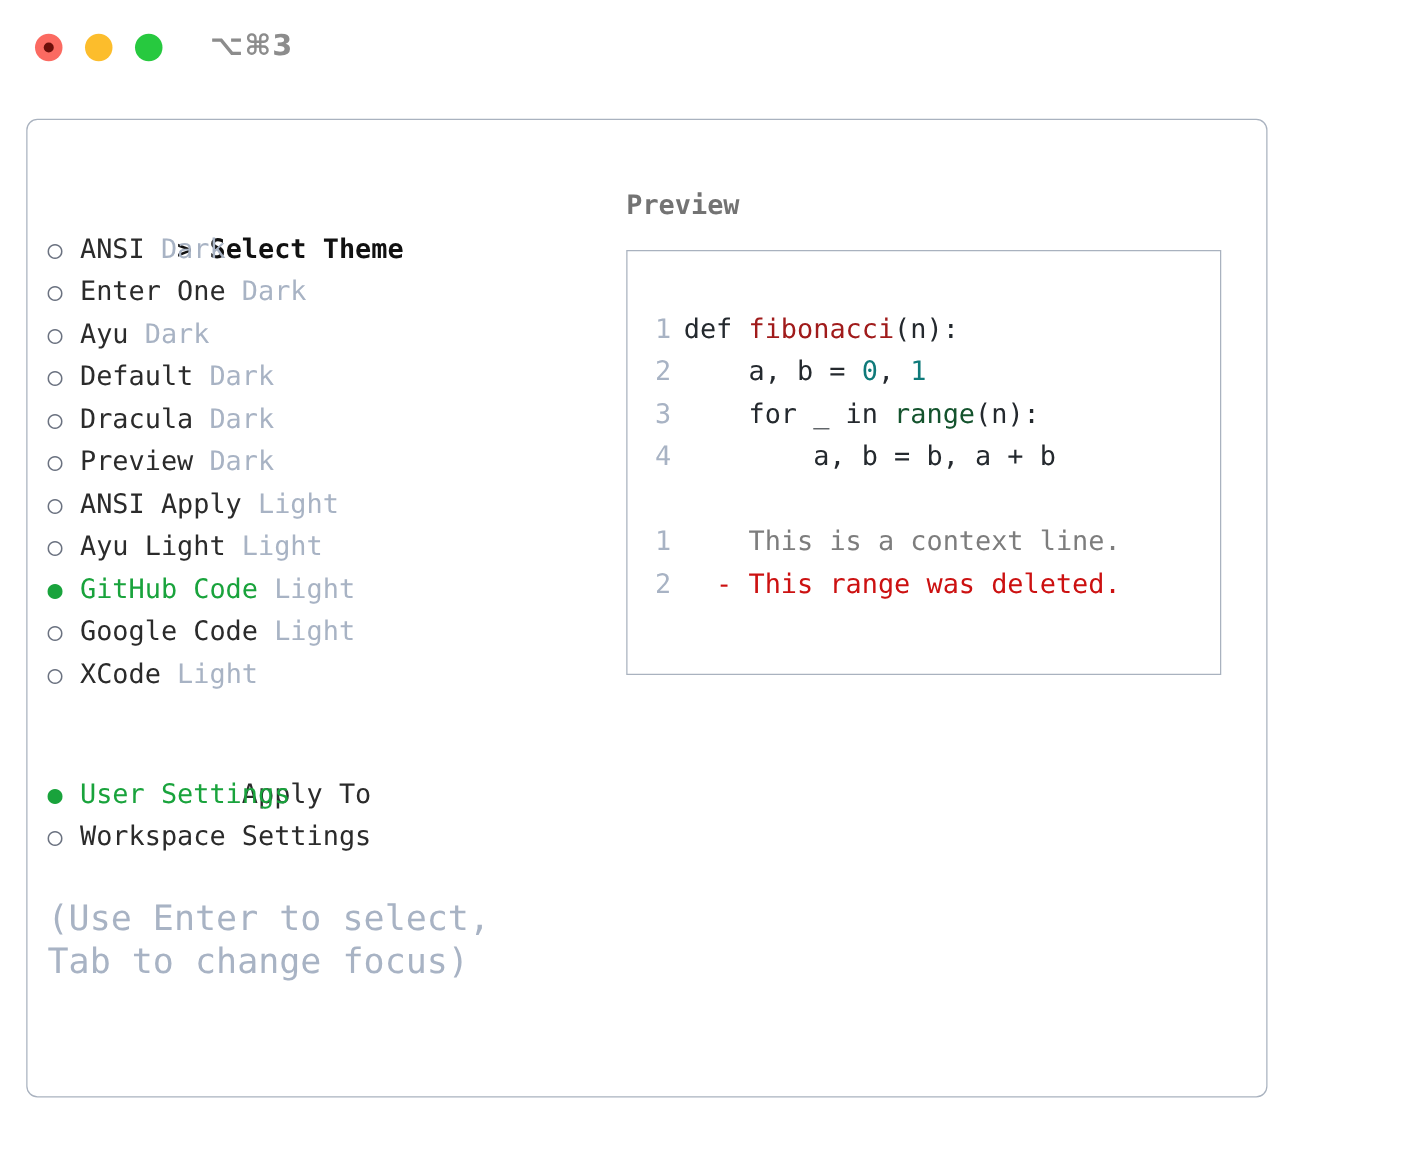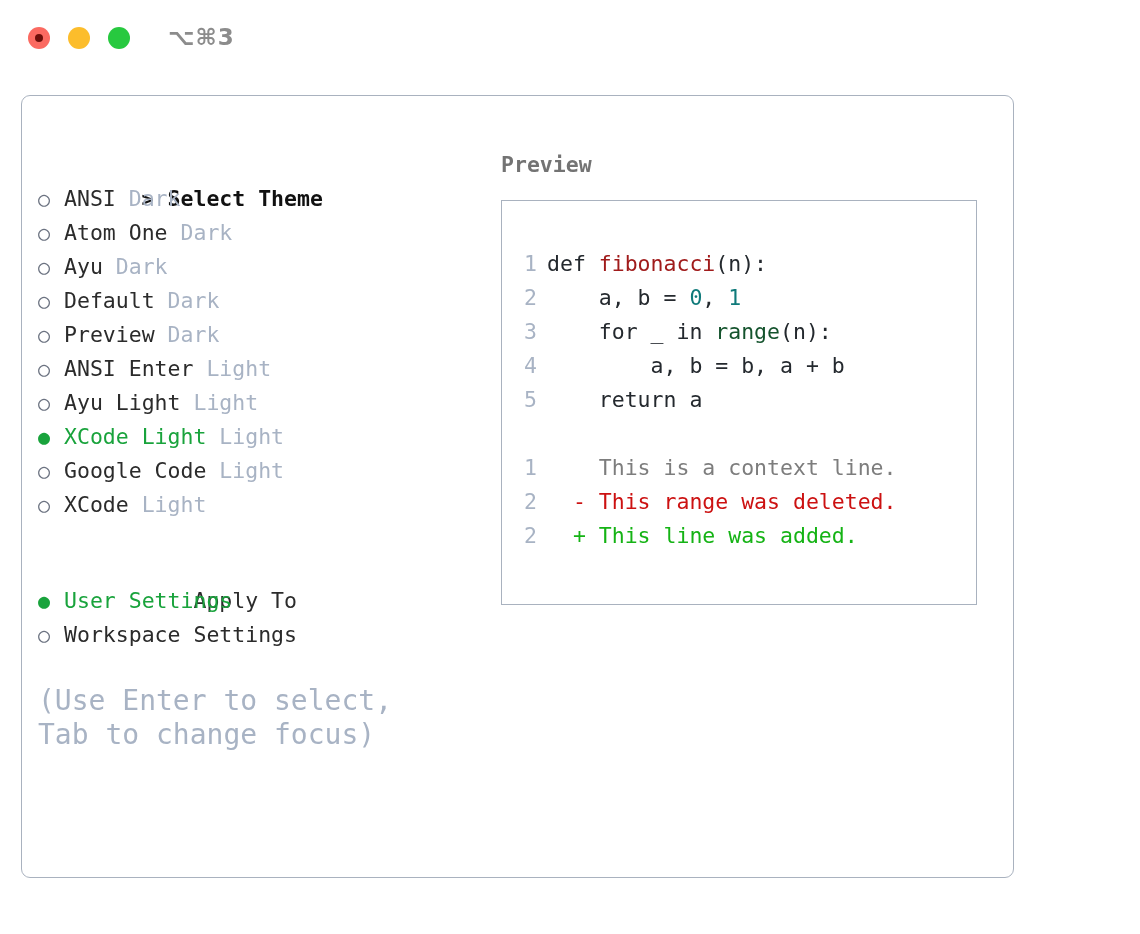"Atom One" span.label { text: Atom -> Enter }
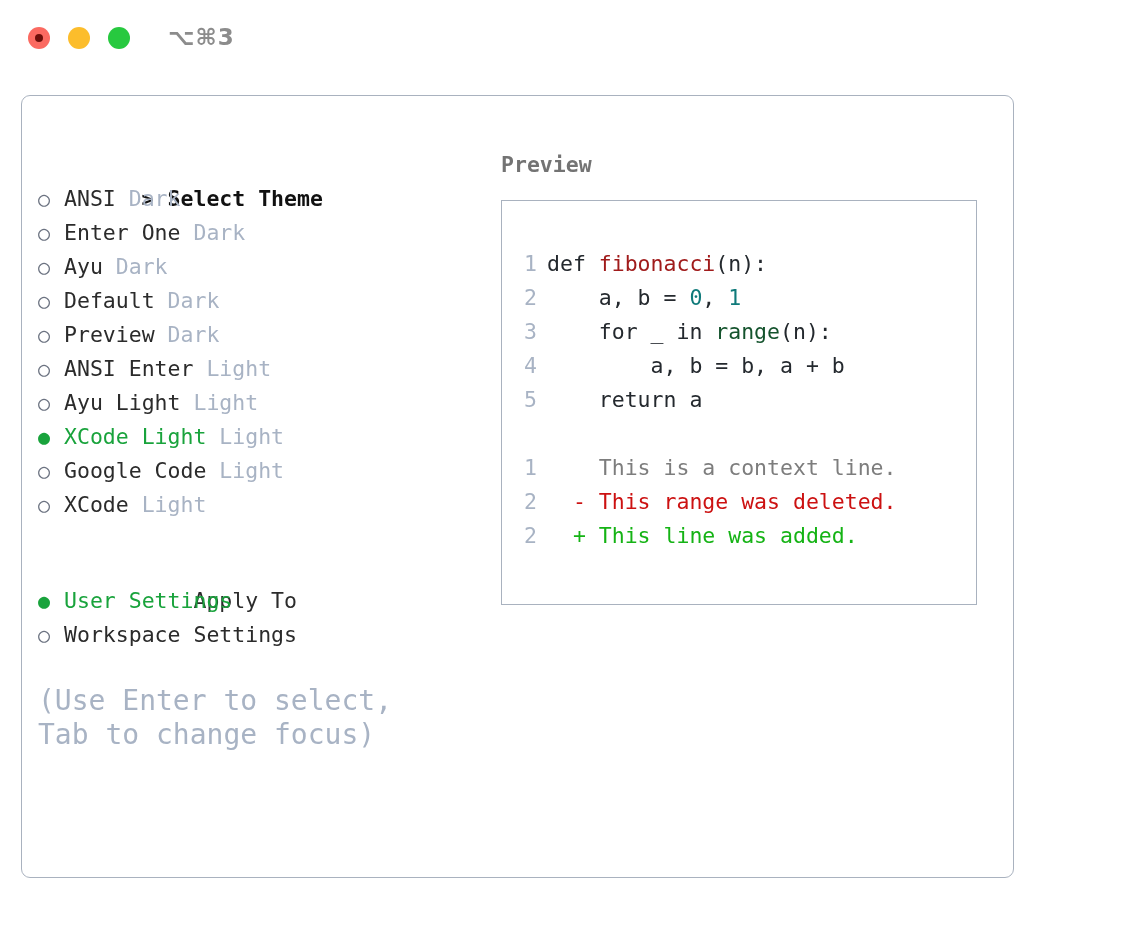"1 def fibonacci(n):" #preview-box { height: 405px -> 340px }
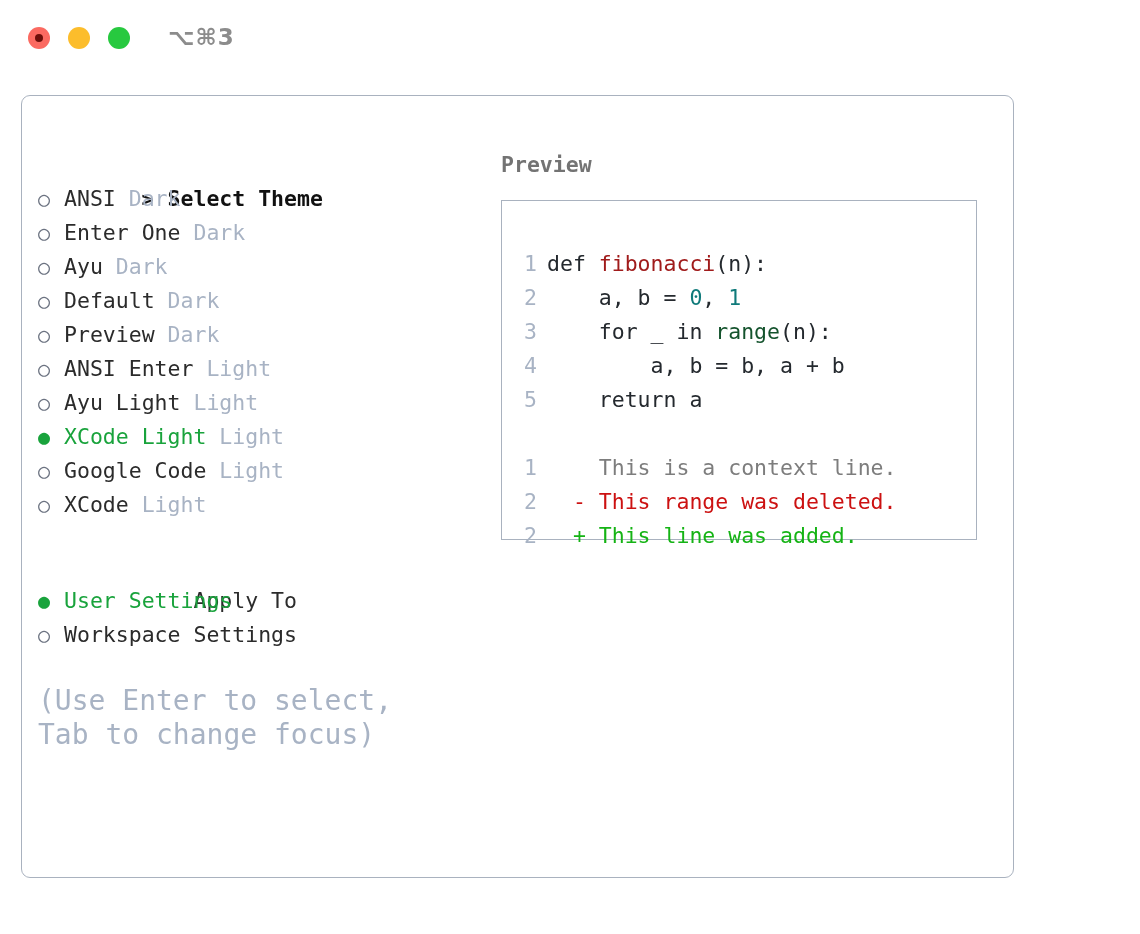"○ Dracula Dark" div.row { html: none -> <div><span>○</span><span>Dracula</span><span> Dark</span></div> }
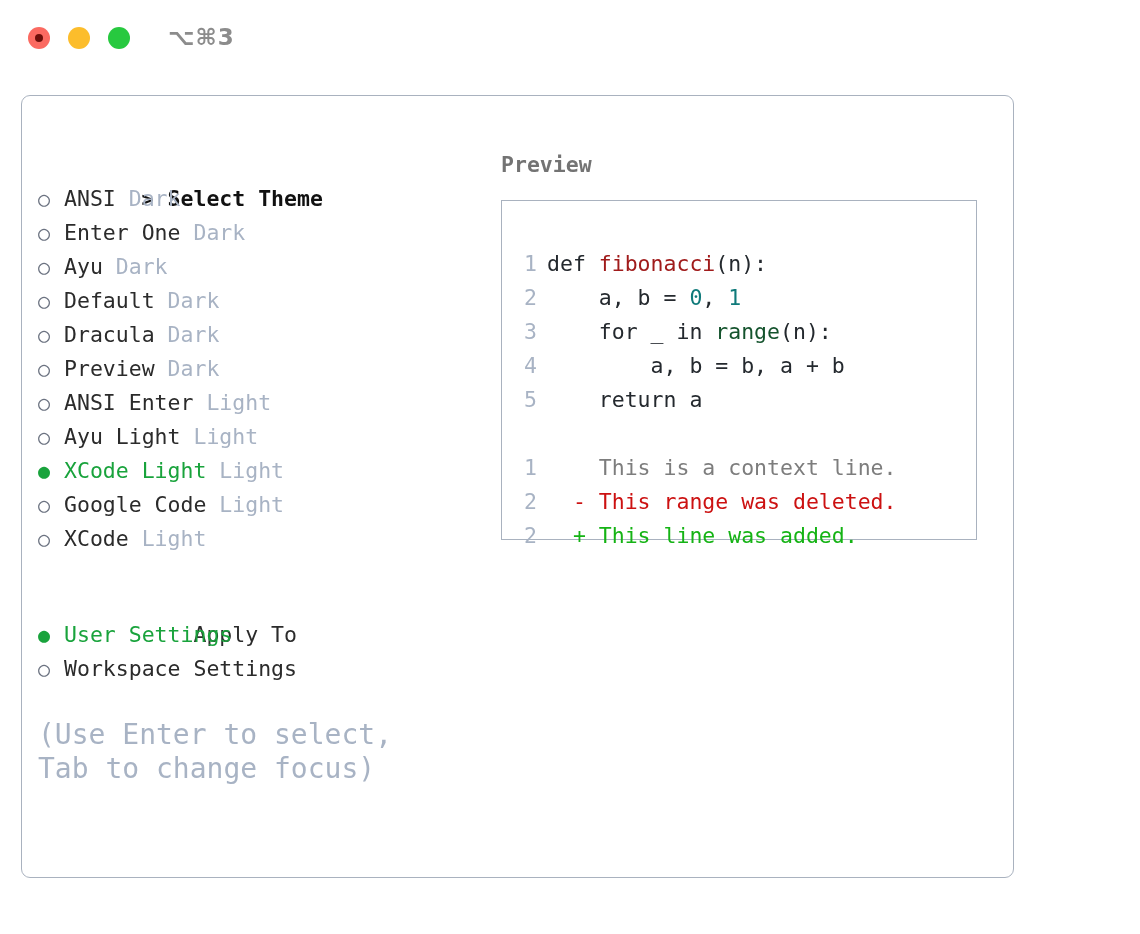"ANSI Enter" span.label { text: Enter -> Apply }
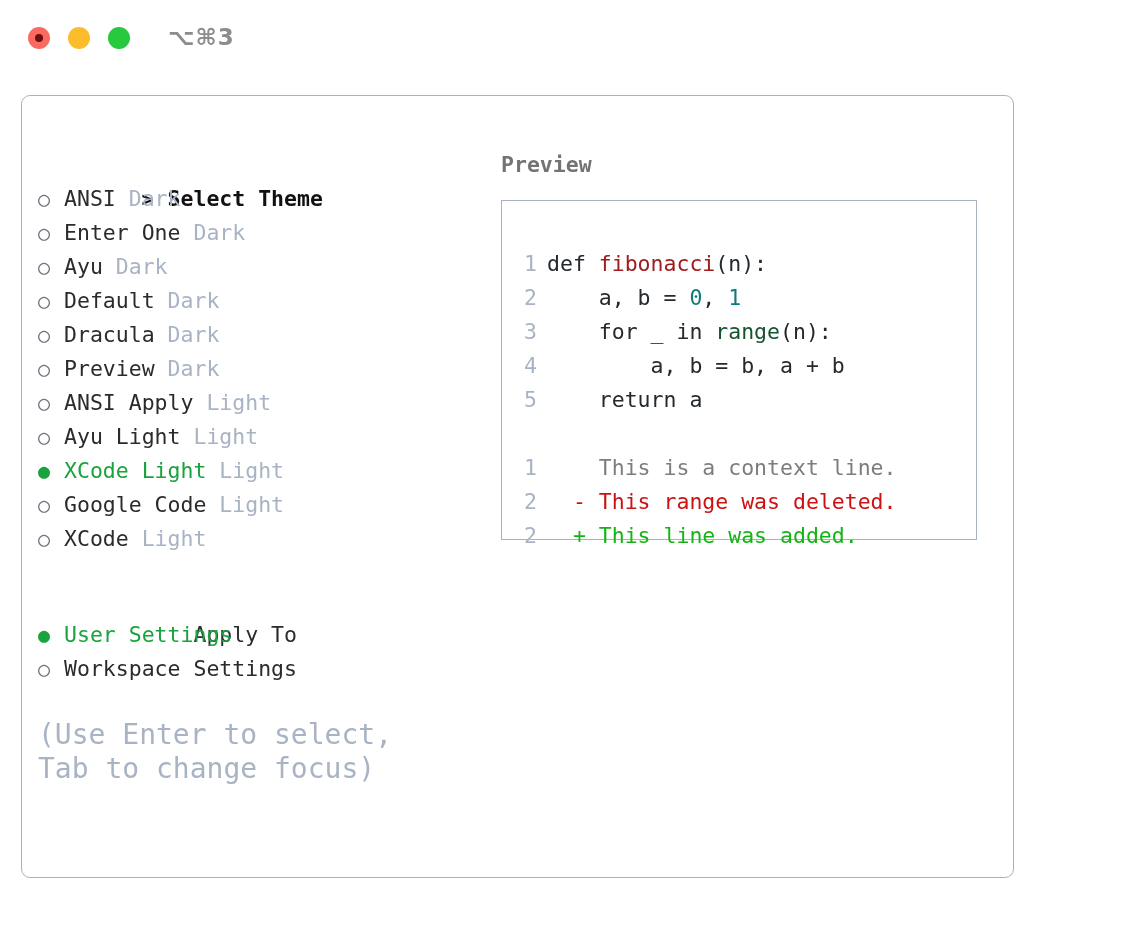"5 return a" div.code-line { html: <div><span>5</span><span> return a</span></div> -> none }
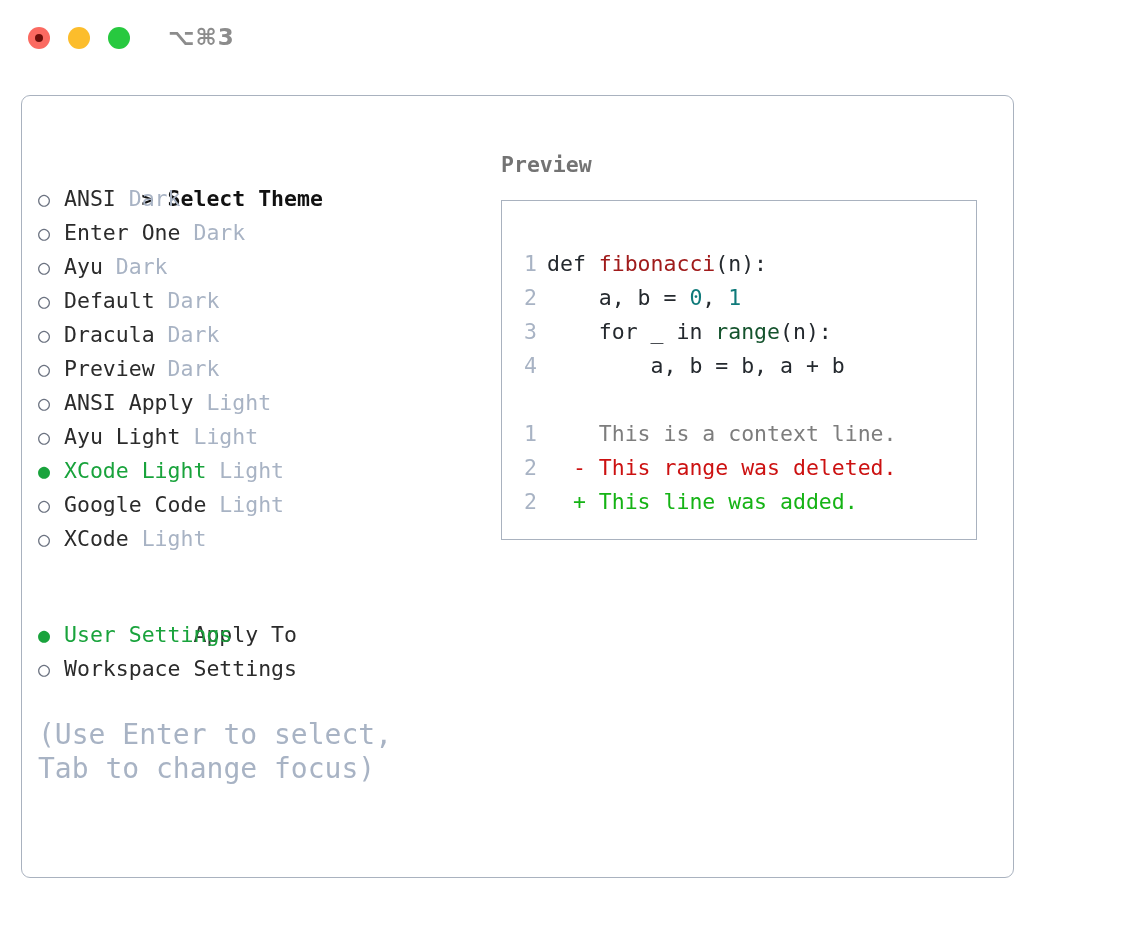"XCode Light" span.label { text: XCode Light -> GitHub Code }
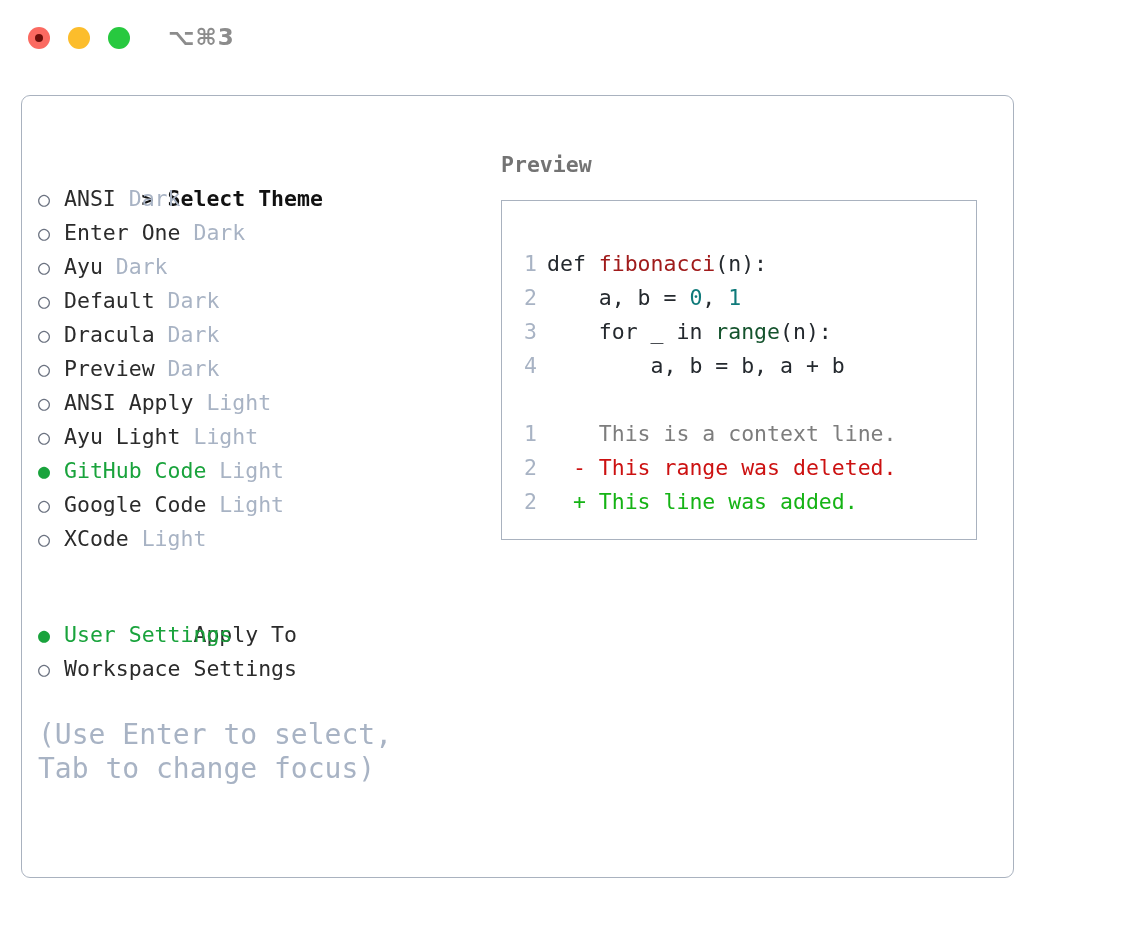"2 + This line was" div.code-line { html: <div><span>2</span><span><span> + </span><span>This line was added.</span></span></div> -> none }
